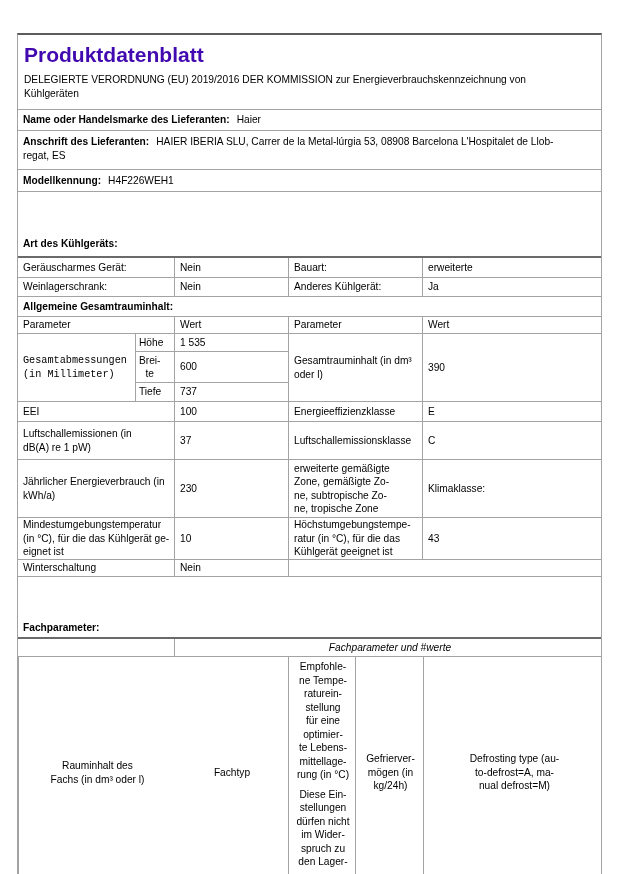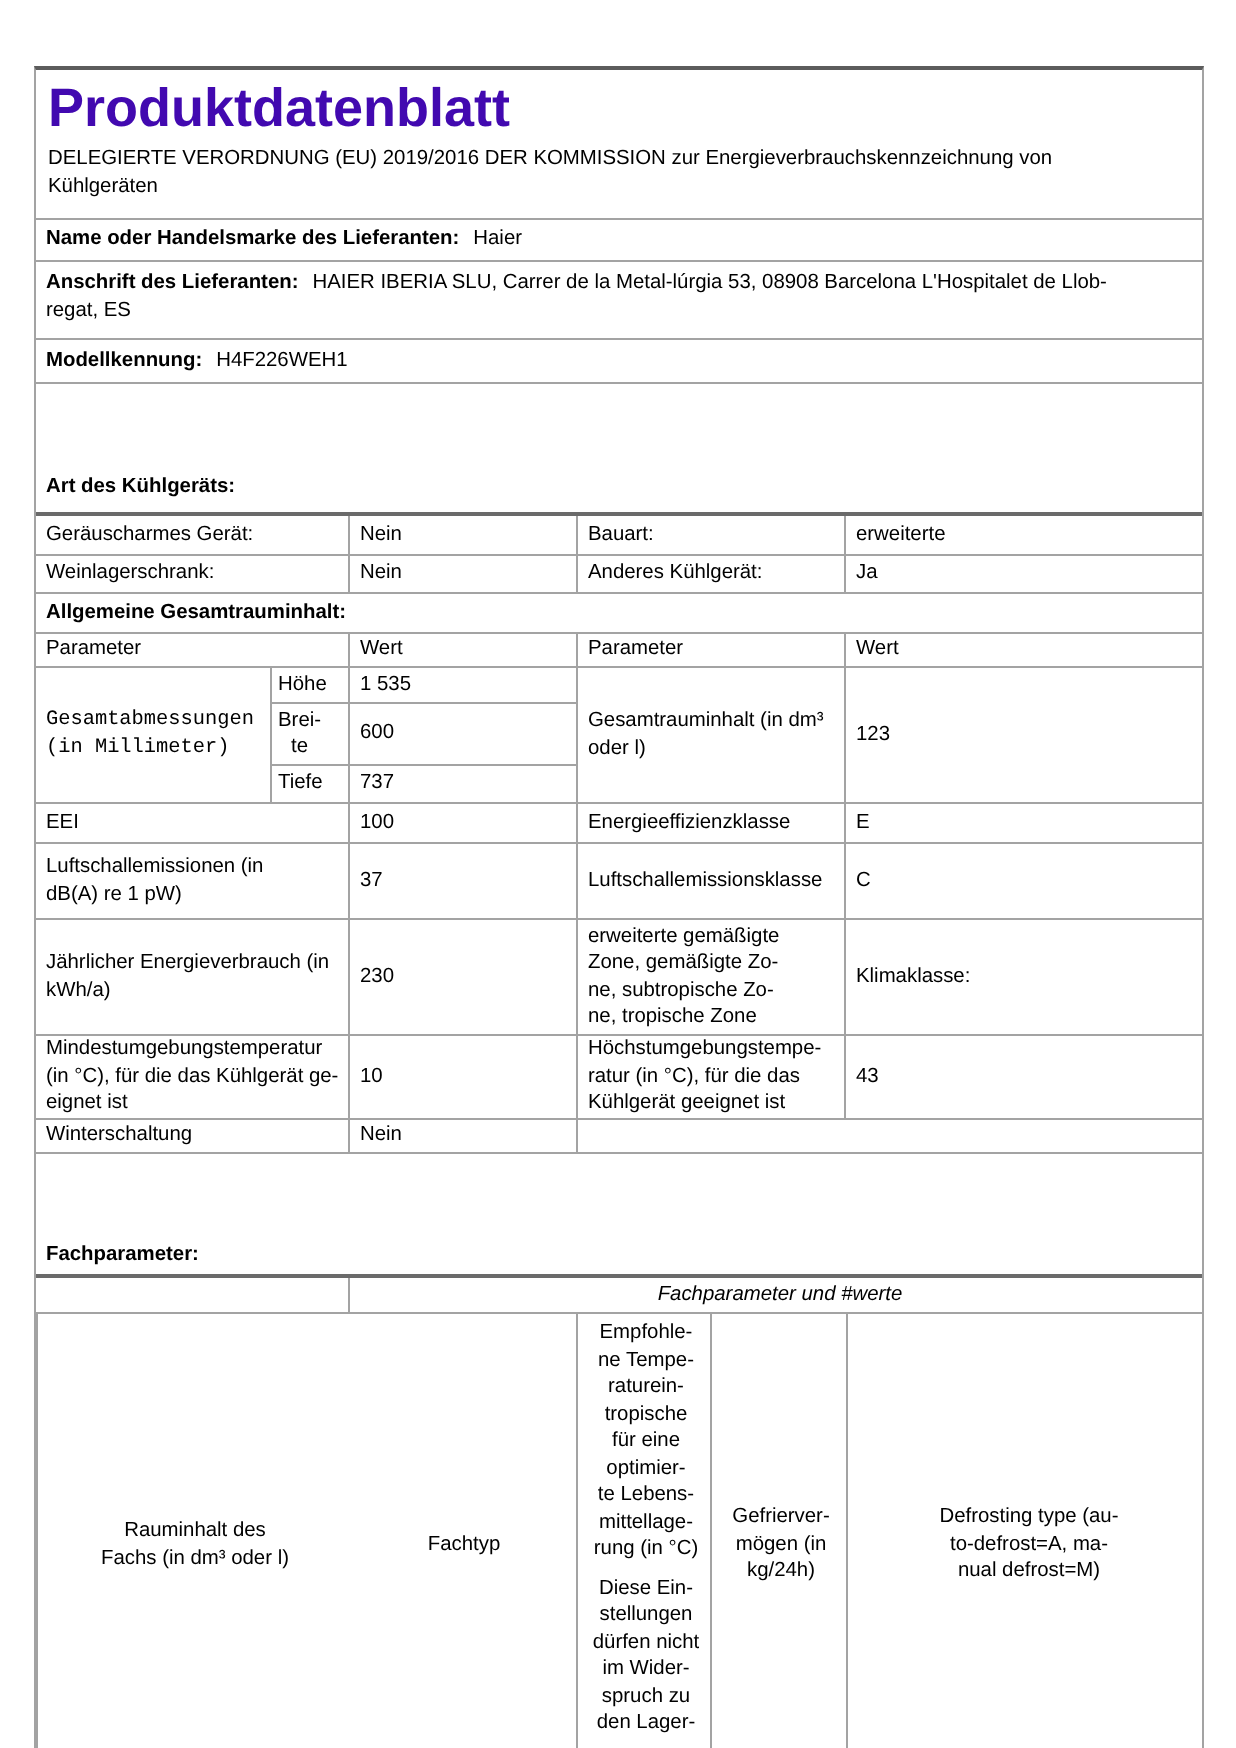"Produktdatenblatt" .titleblock h1 { font-size: 27px -> 21px }
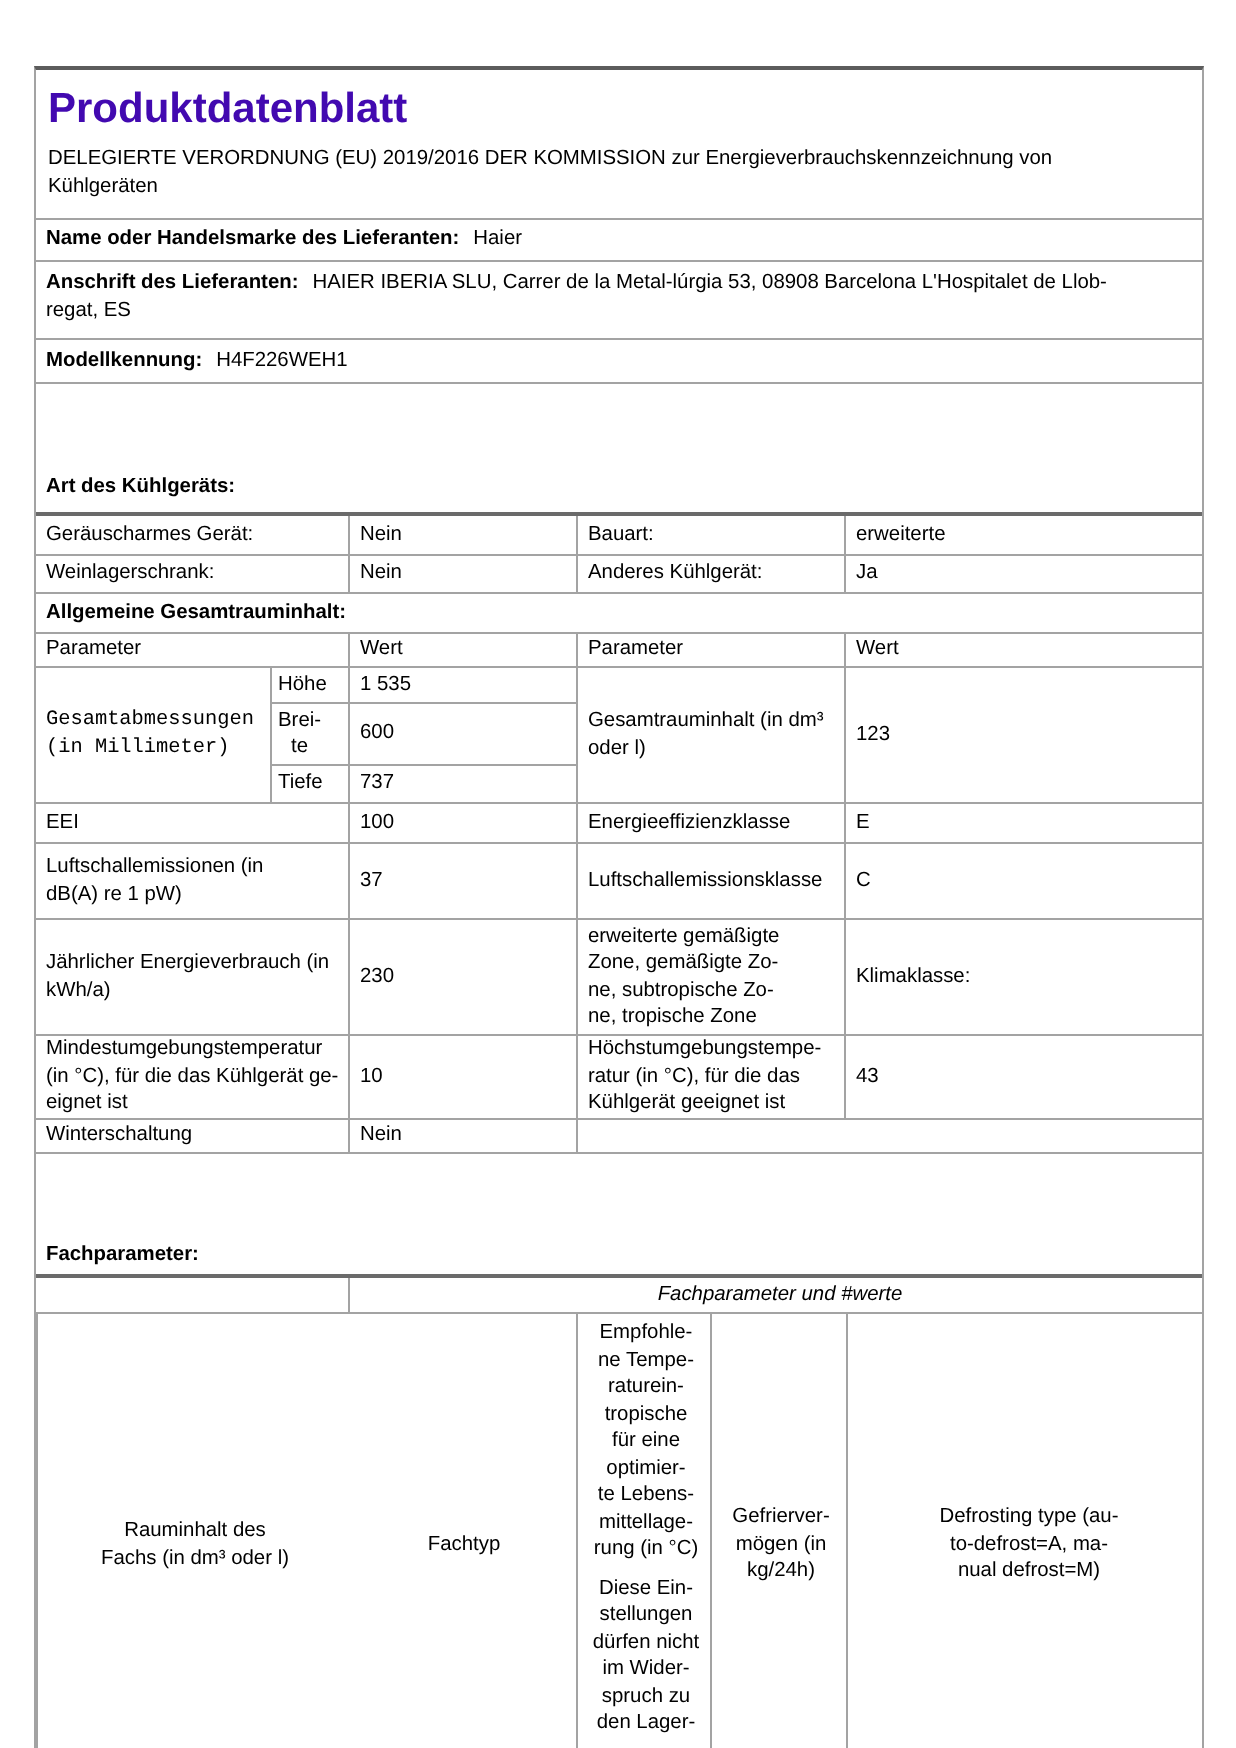"123" div.cell { text: 123 -> 390 }
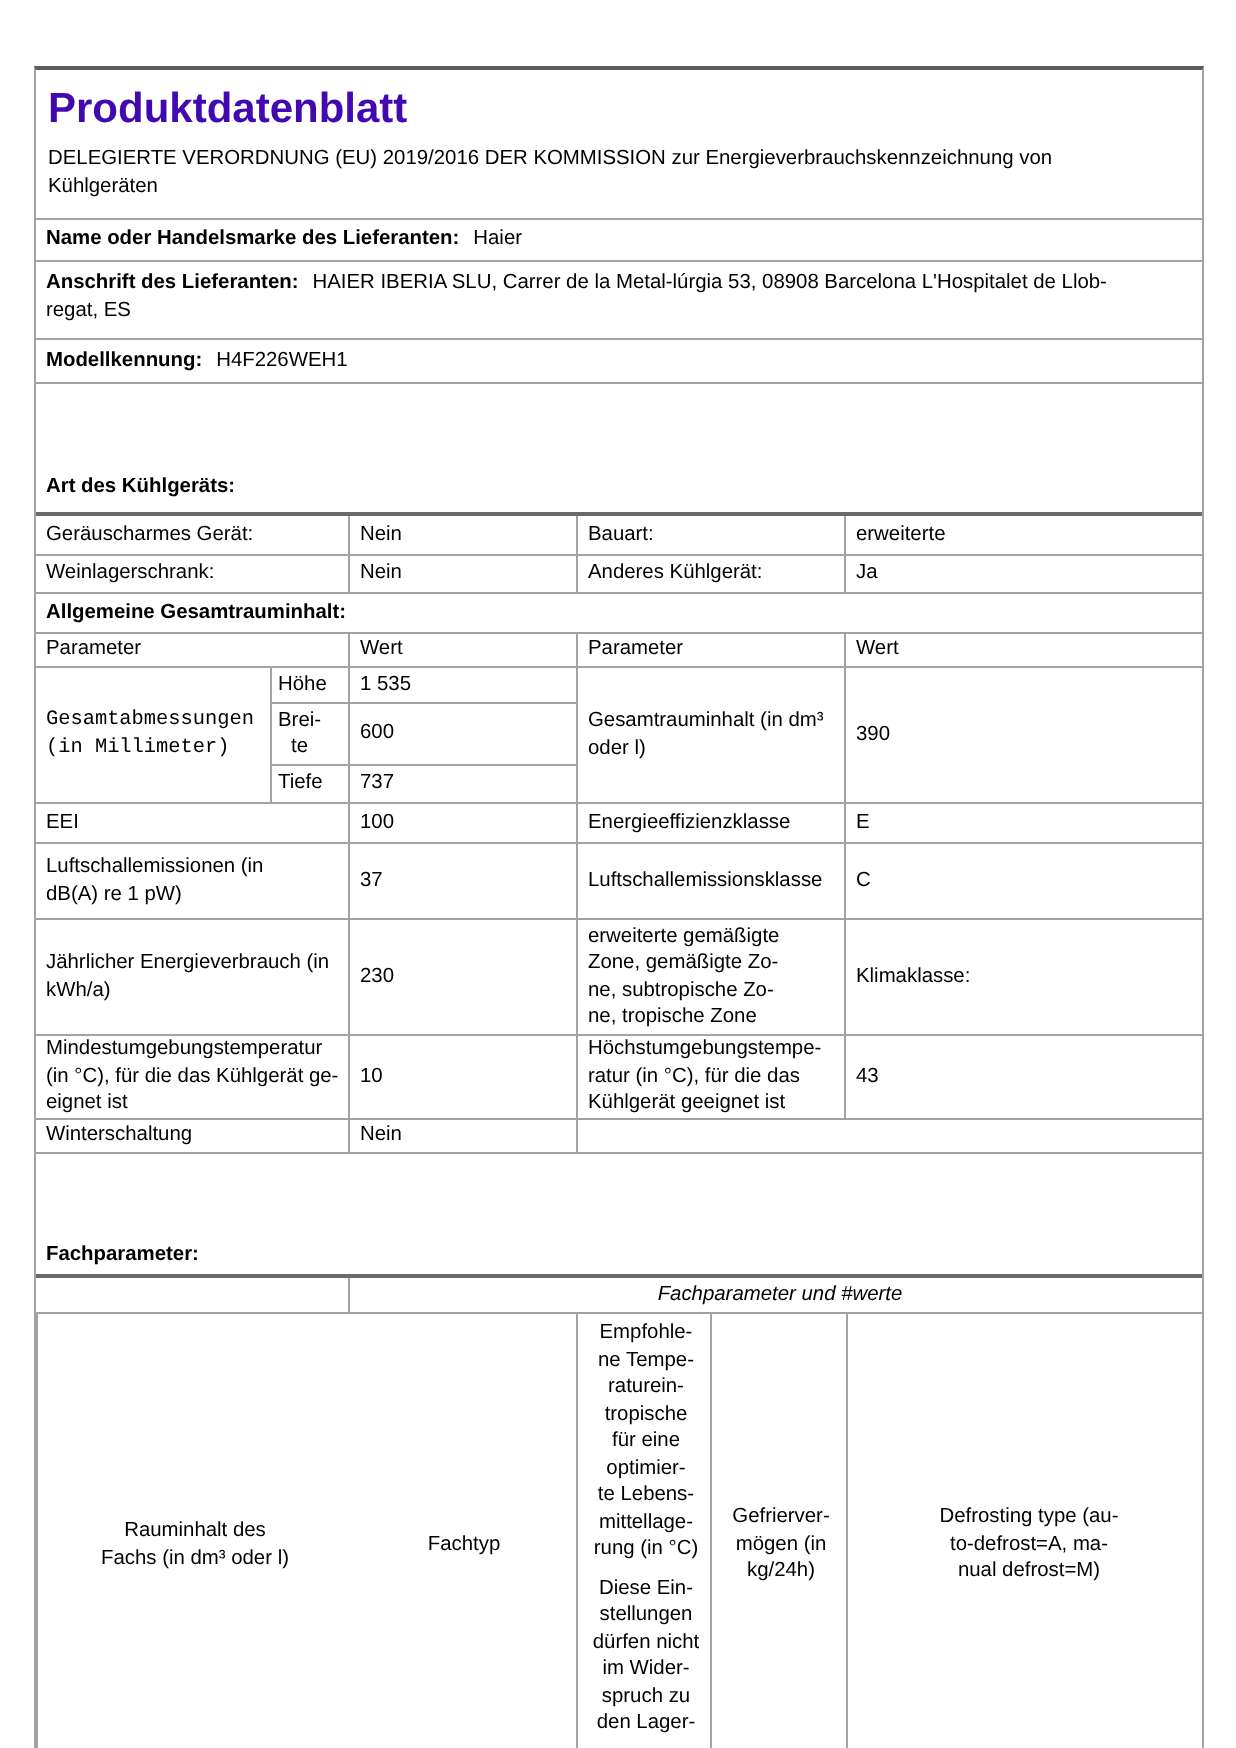"Empfohle-" div.p1 { text: tropische -> stellung }
